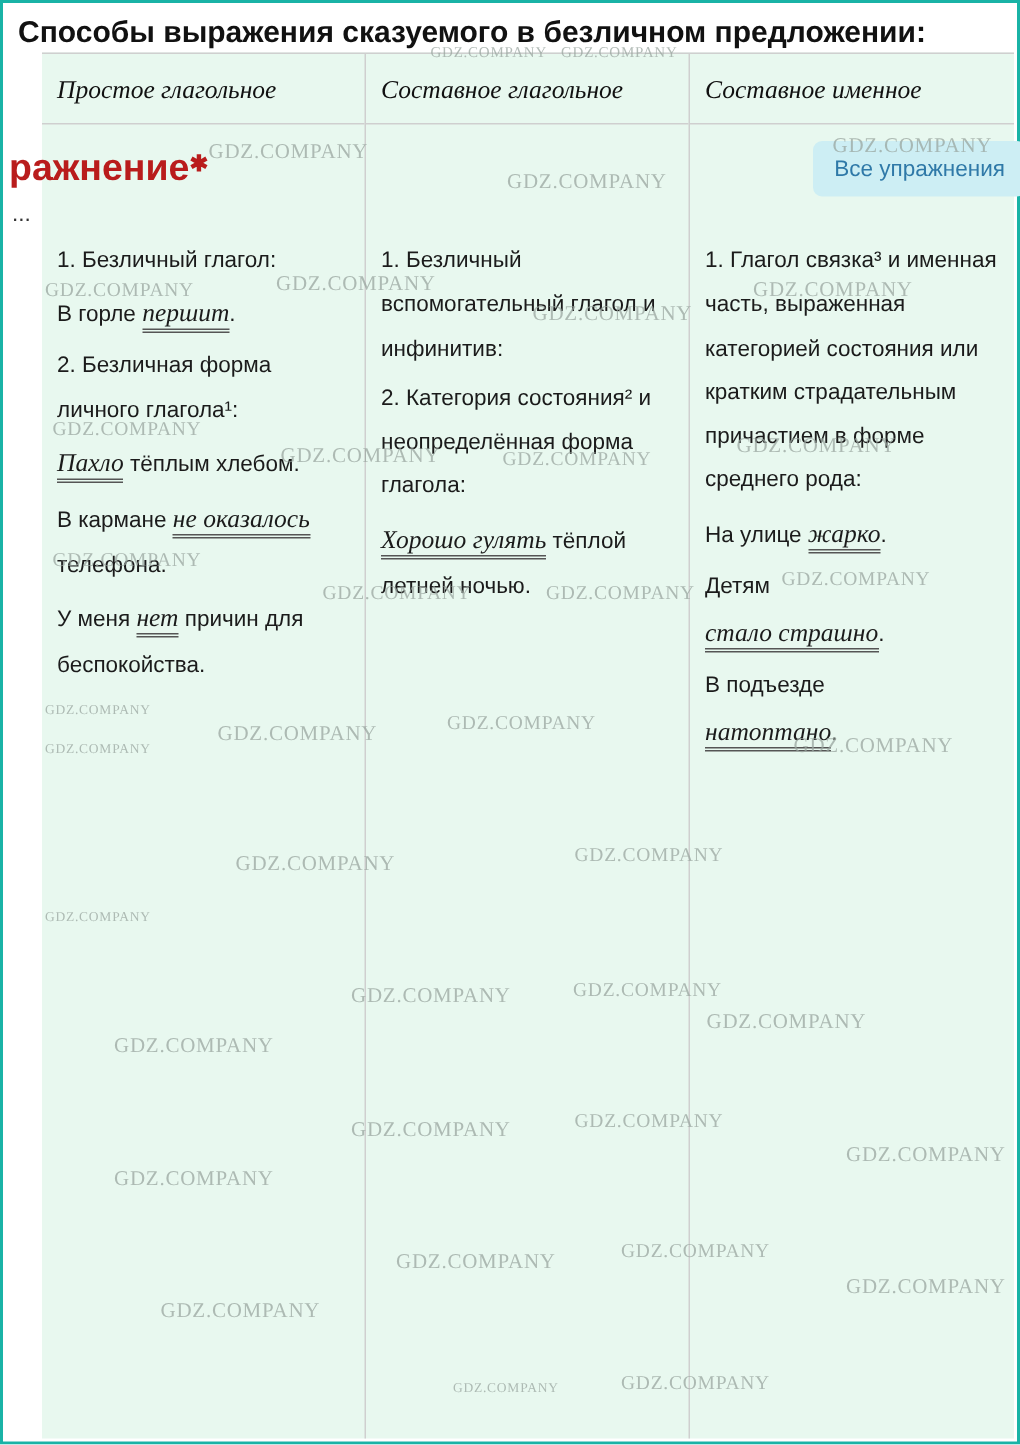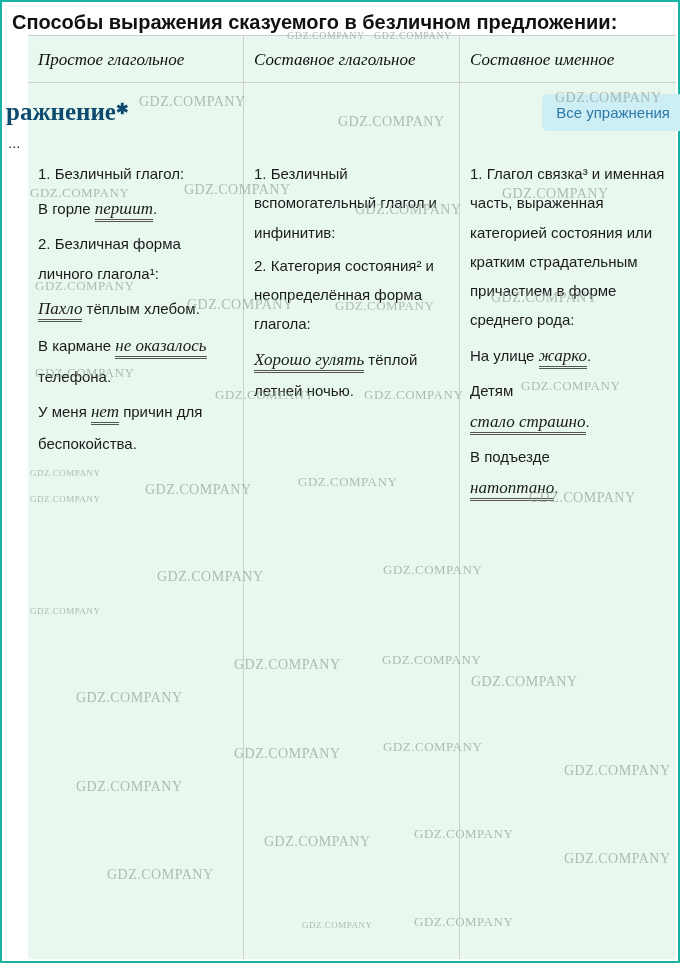"ражнение✱" .big-word { color: #0c4a6e -> #b91c1c; font-family: Liberation Serif, serif -> Liberation Sans, sans-serif }
